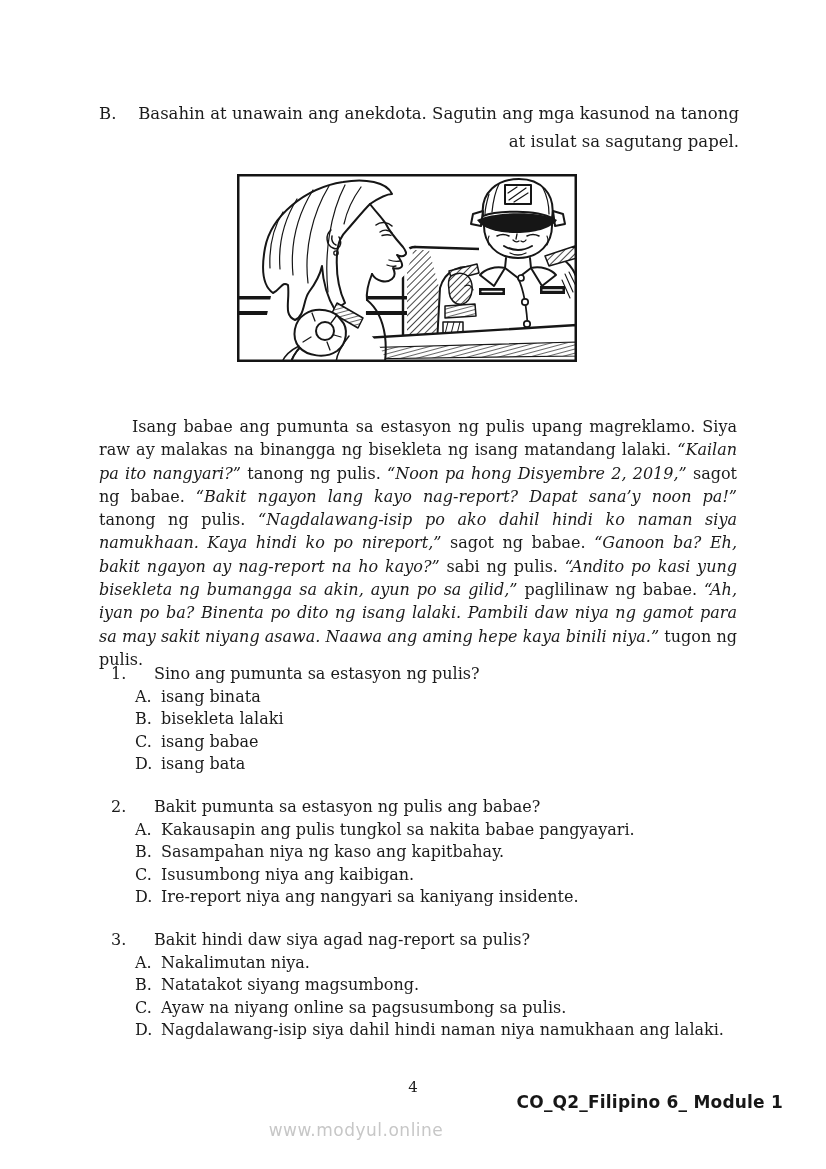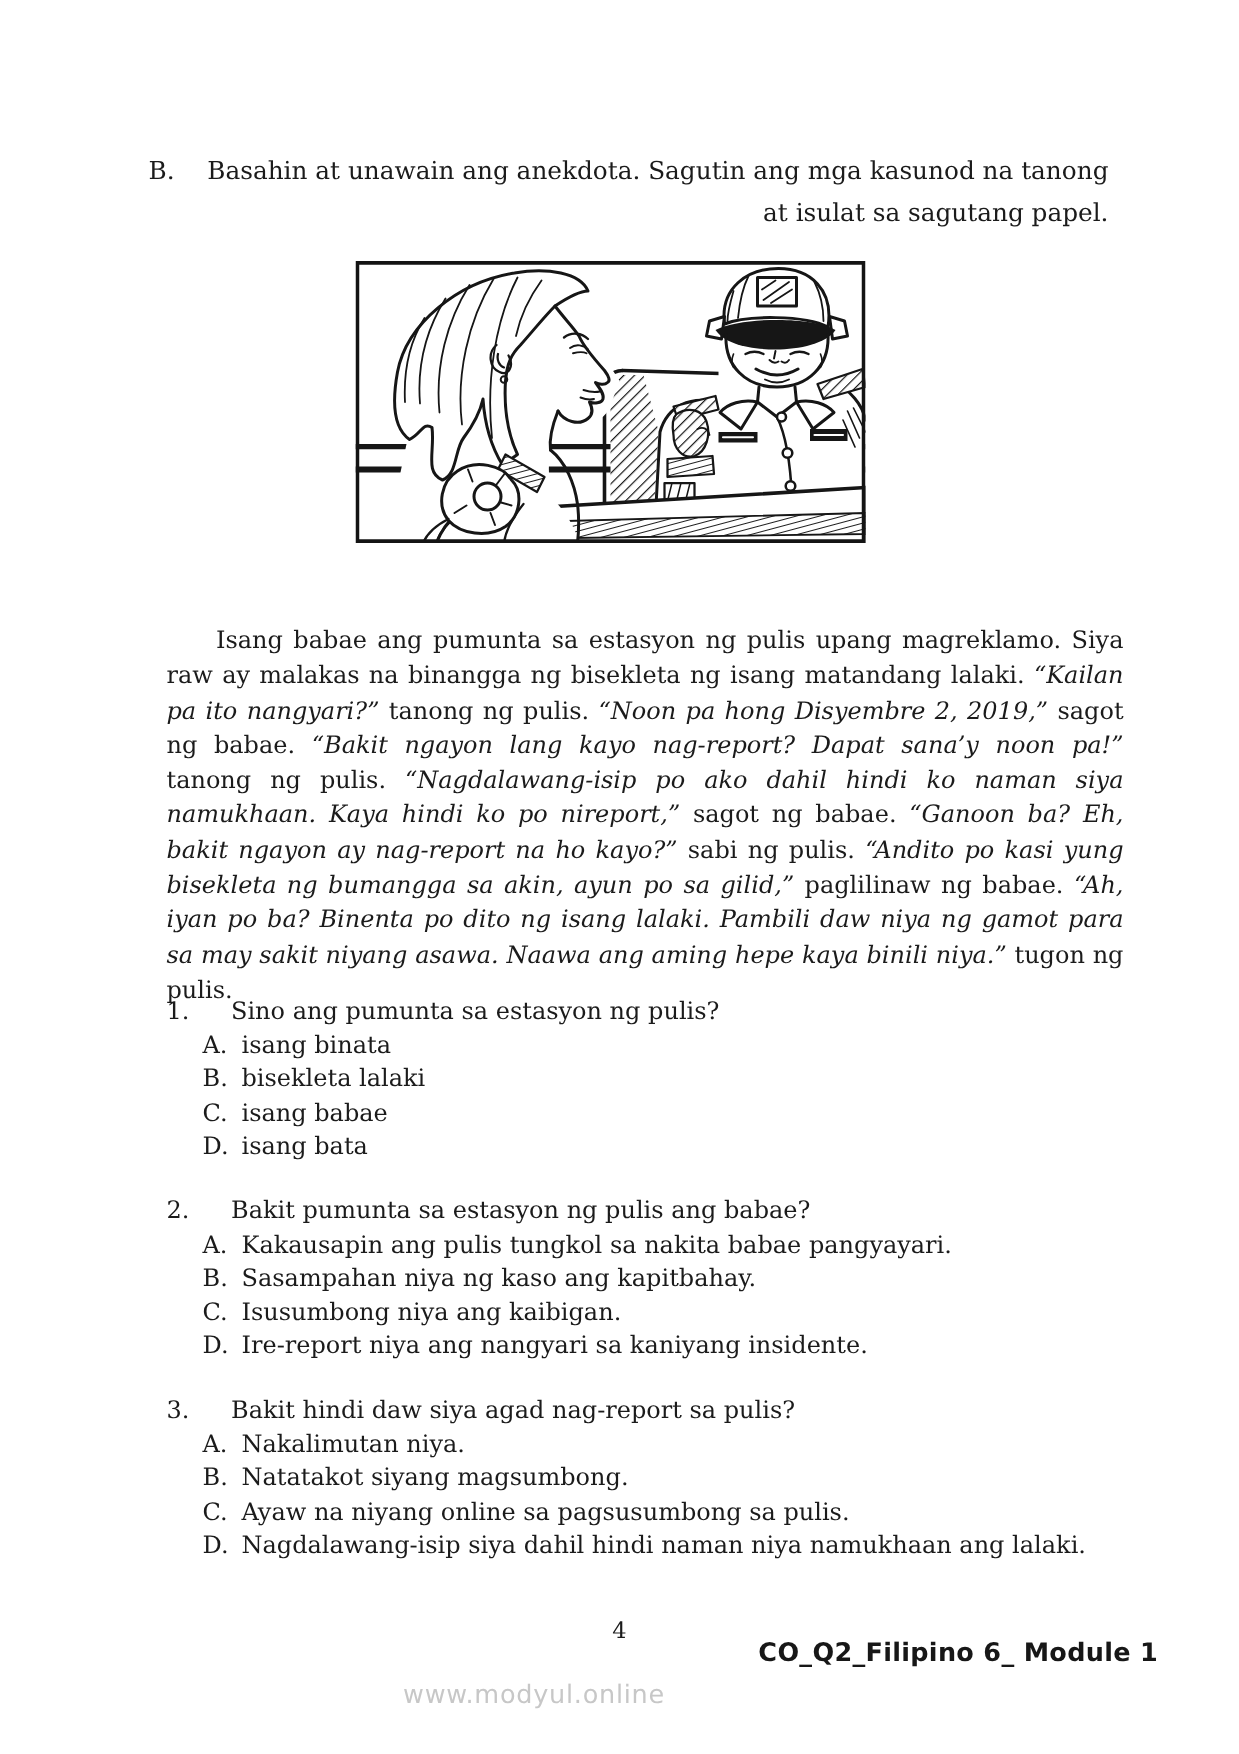"Isang babae ang pumunta sa" .story { left: 111px -> 99px }
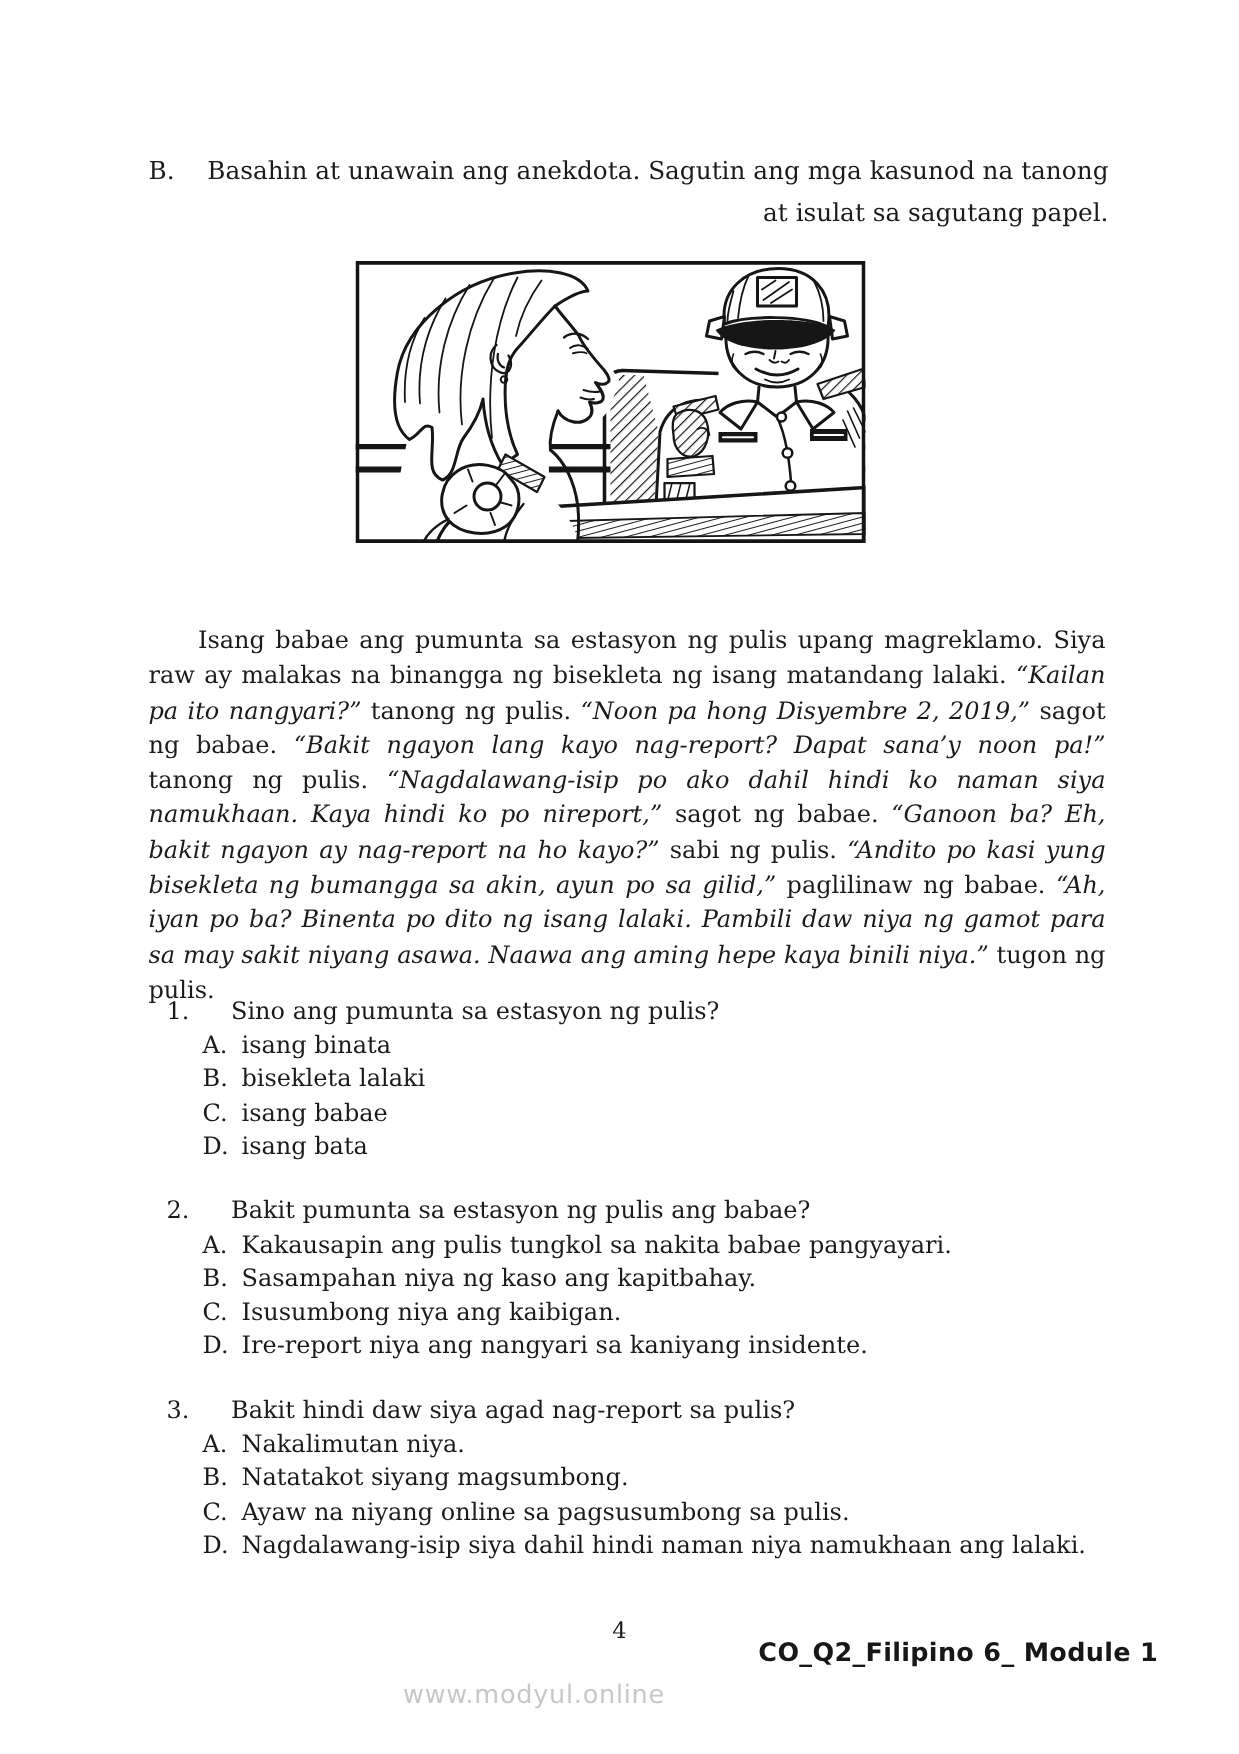"CO_Q2_Filipino 6_ Module 1" .module-label { right: 54px -> 43px }
